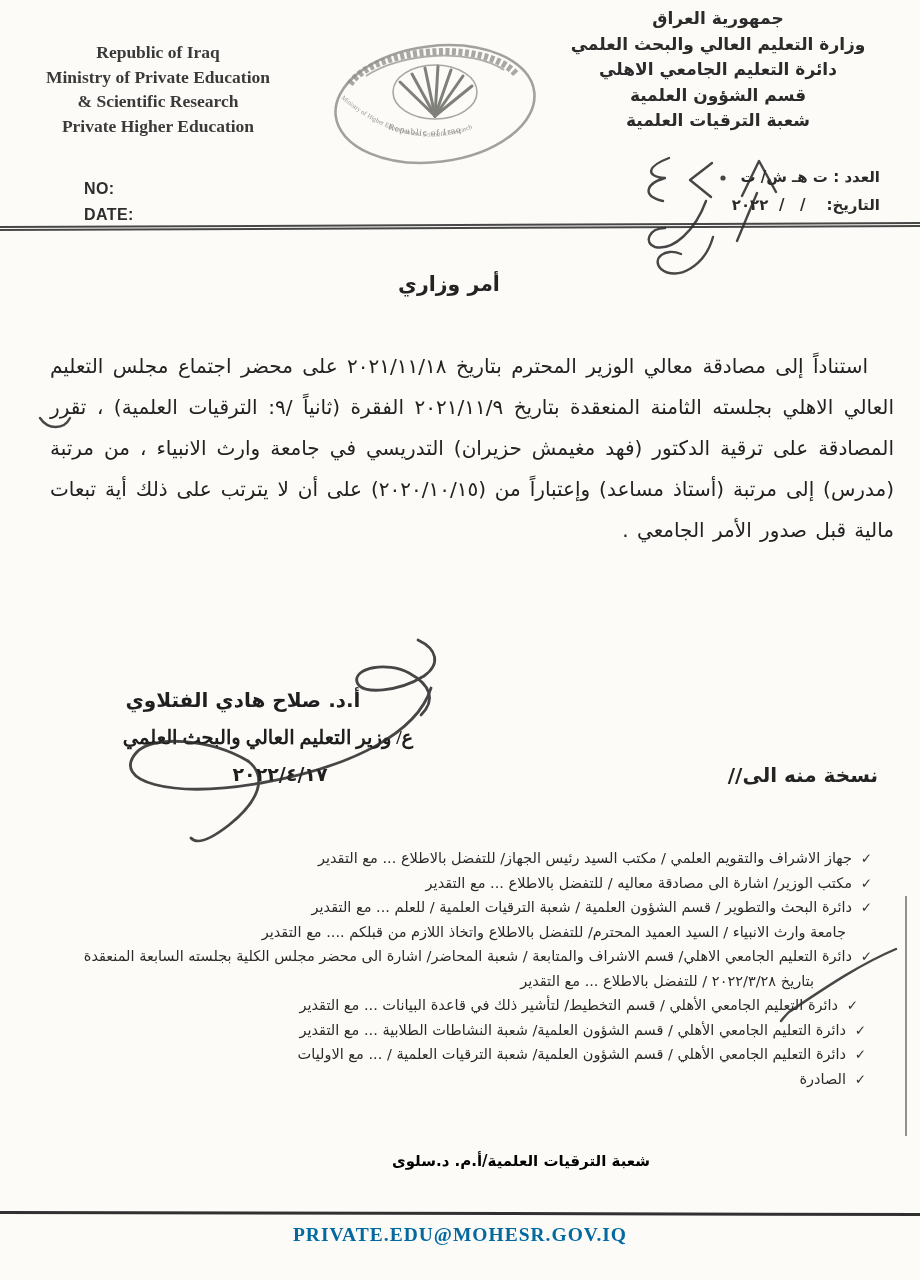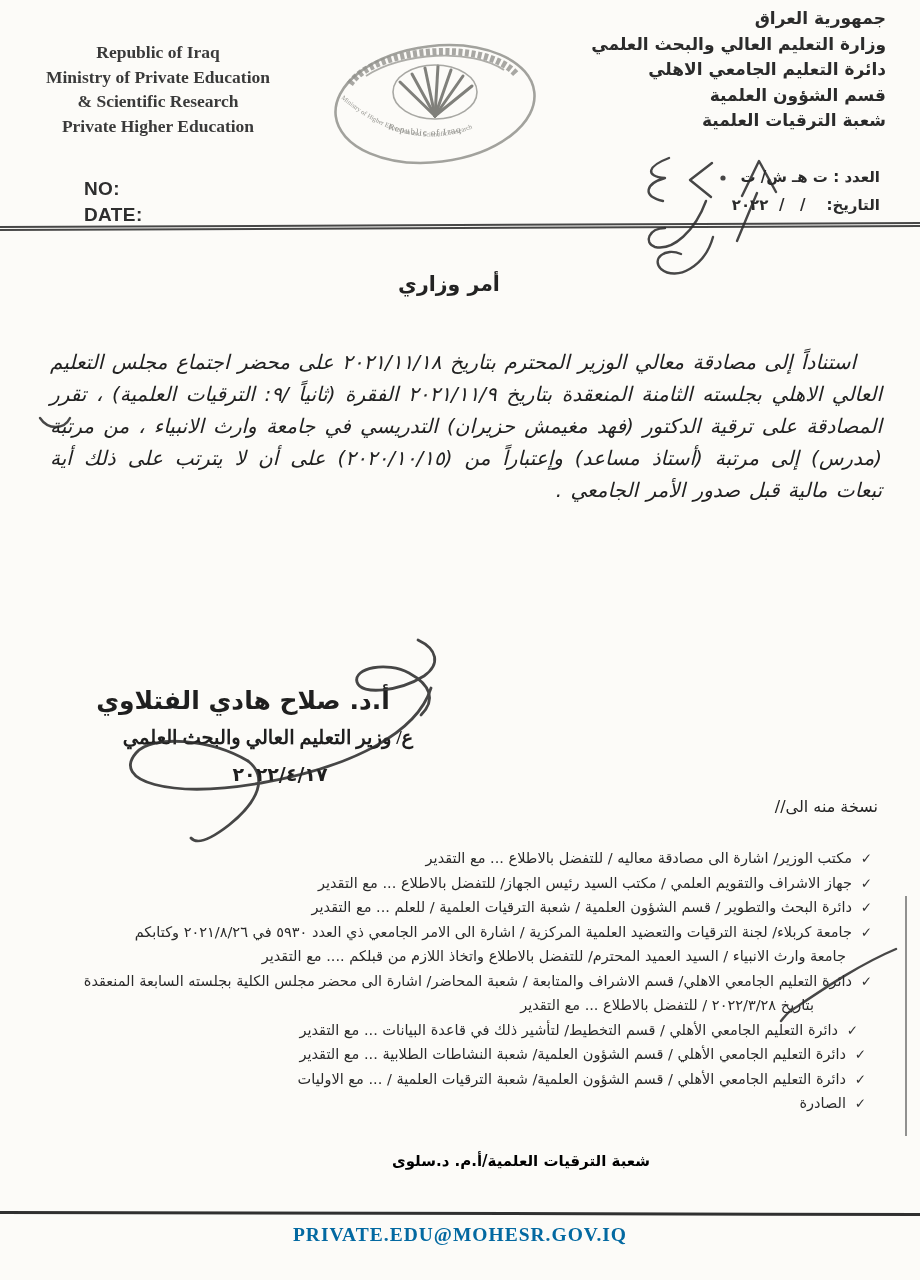"جمهورية العراق" .lh-ar { text-align: none -> center }
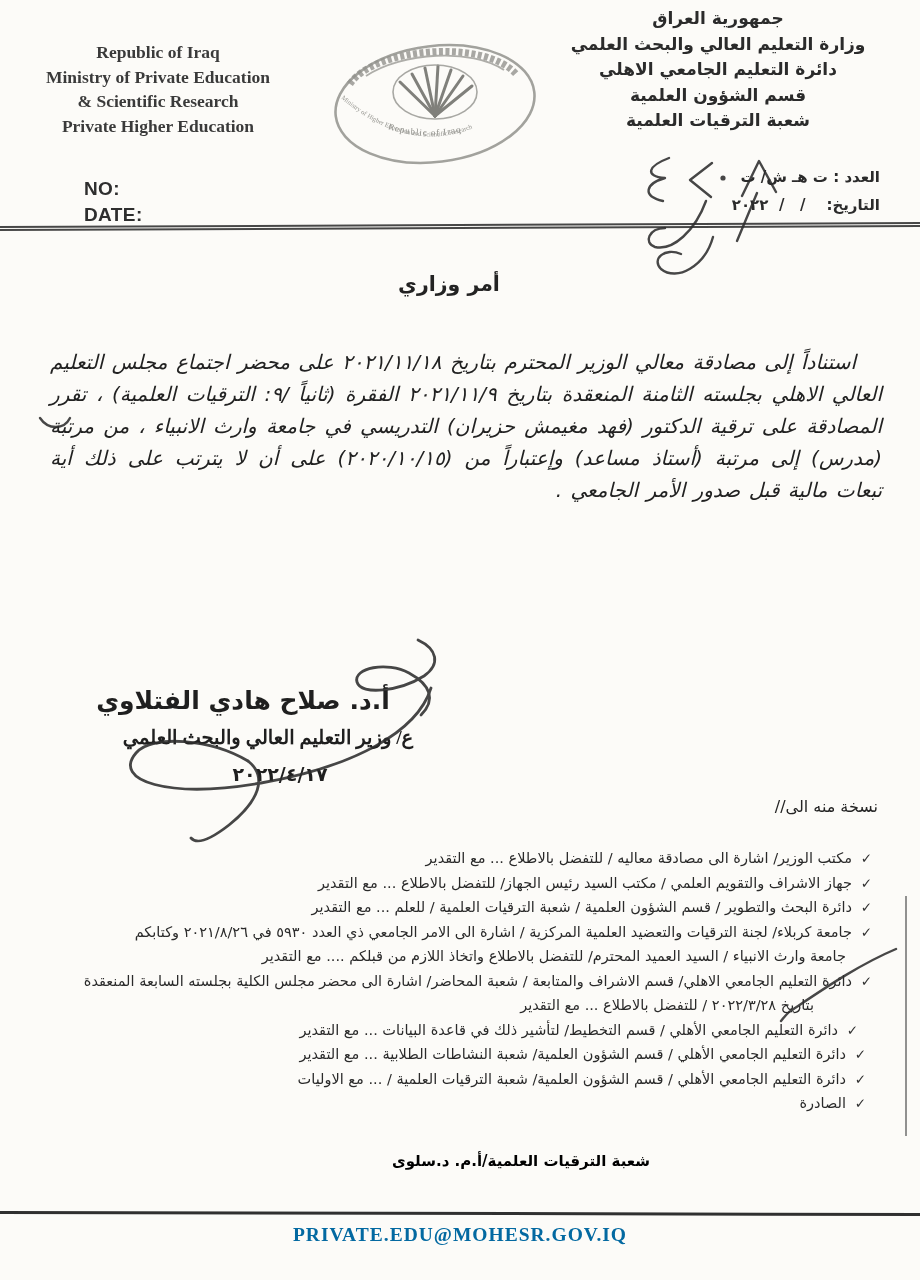"NO:" .no-date { font-size: 19px -> 16px }
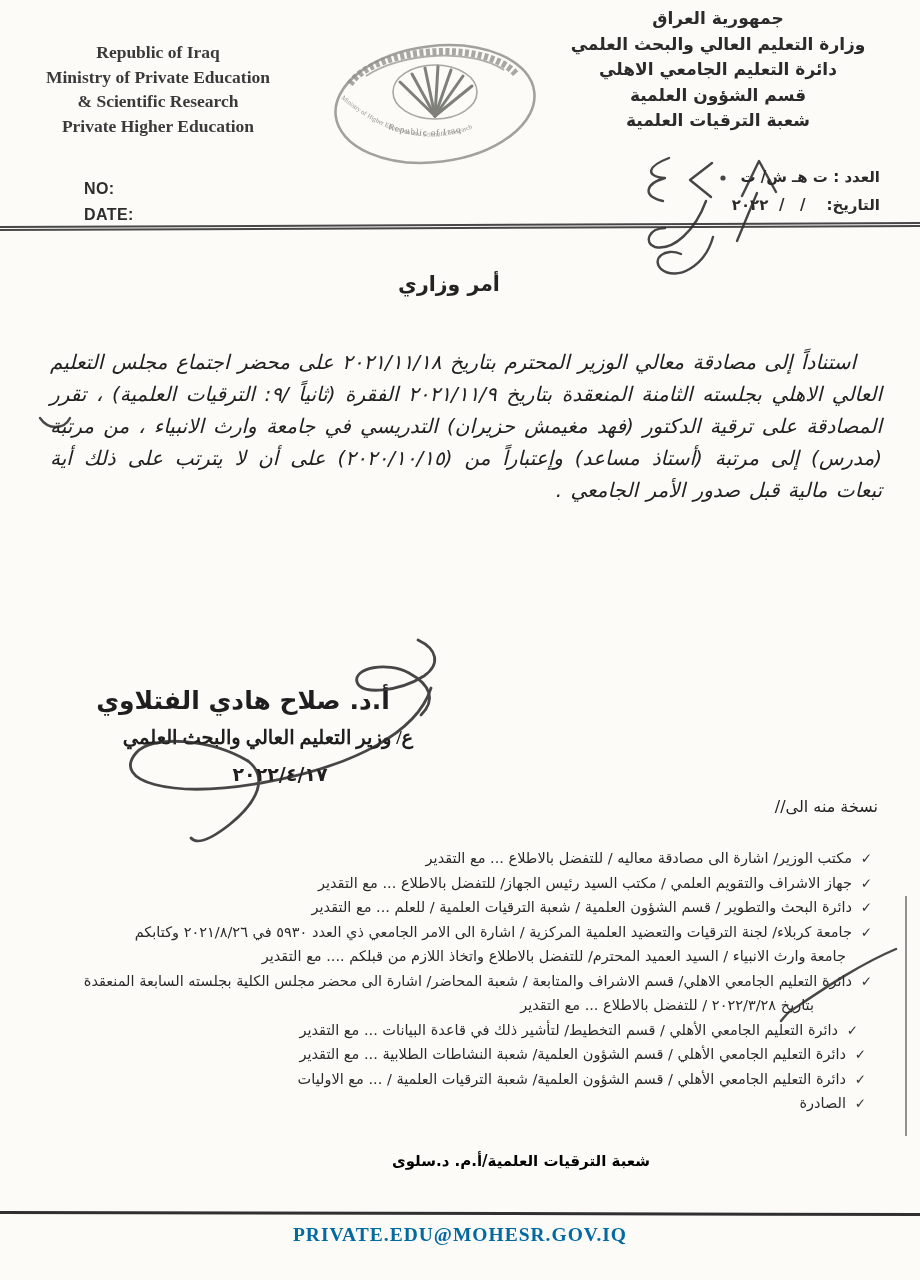"استناداً إلى مصادقة معالي الوزير" .body-par { font-style: italic -> none; line-height: 32px -> 41px; right: 38px -> 26px }
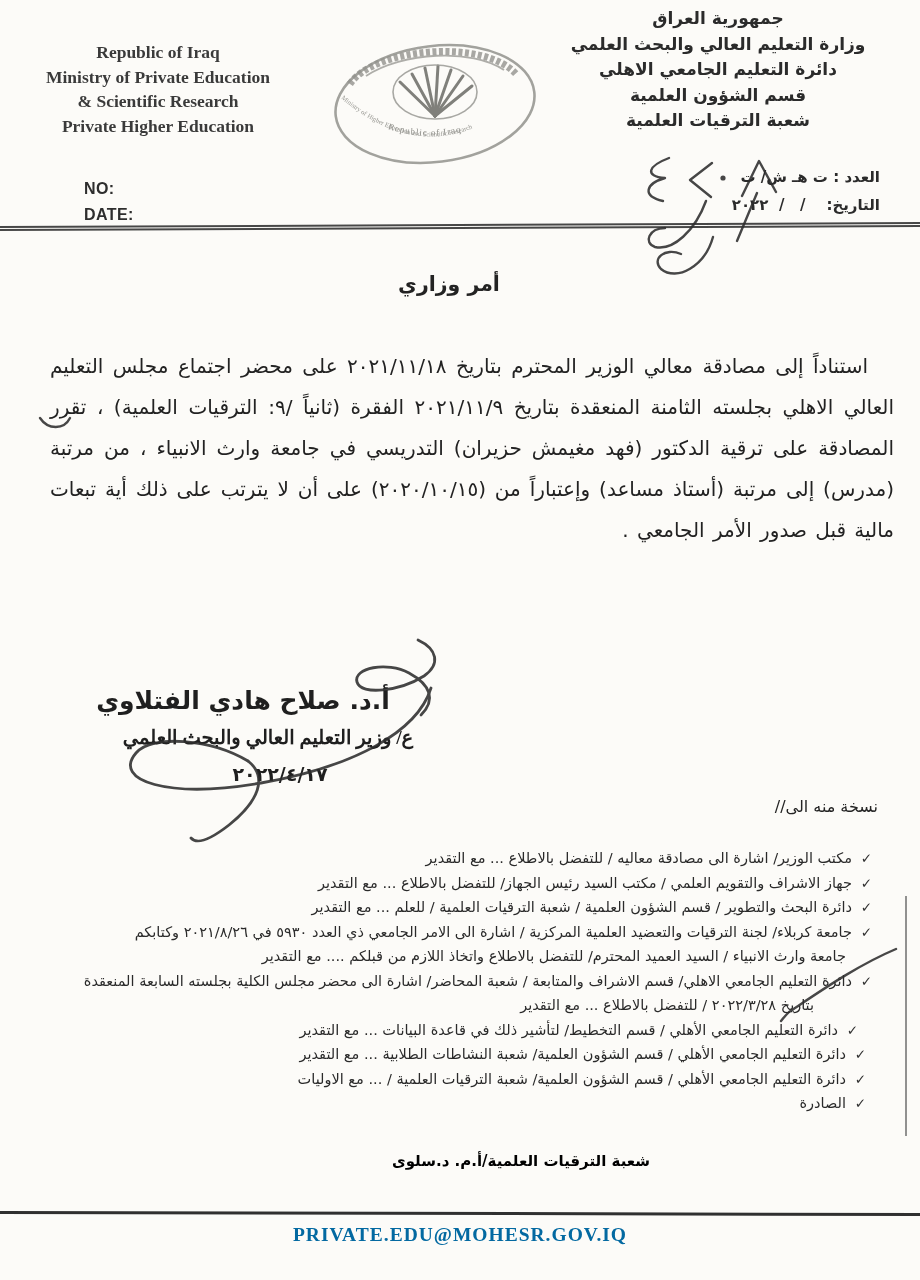"أ.د. صلاح هادي الفتلاوي" .sig .s-name { font-size: 25px -> 20px }
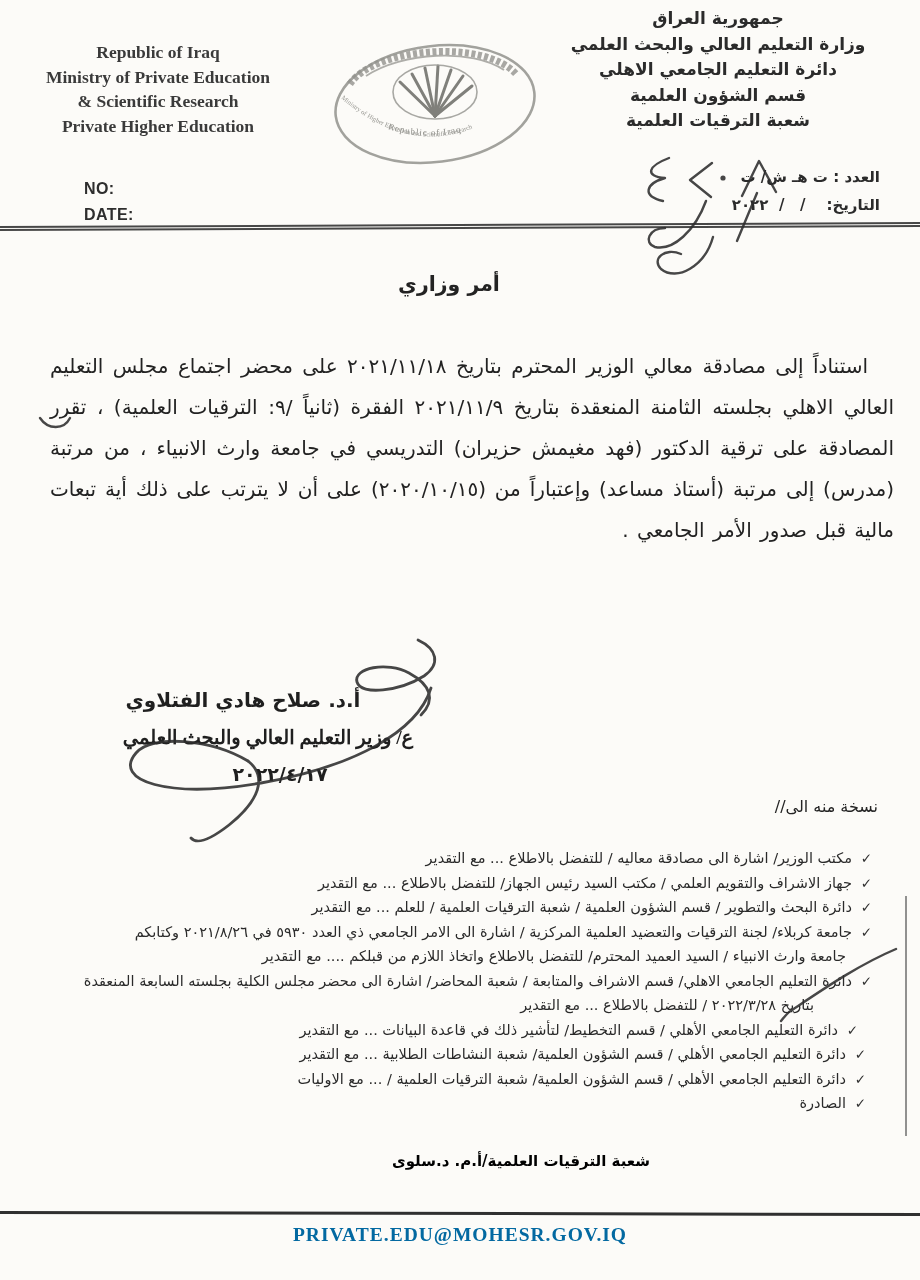"نسخة منه الى//" .copies-head { font-size: 16px -> 20px; font-weight: normal -> bold; top: 797px -> 763px }
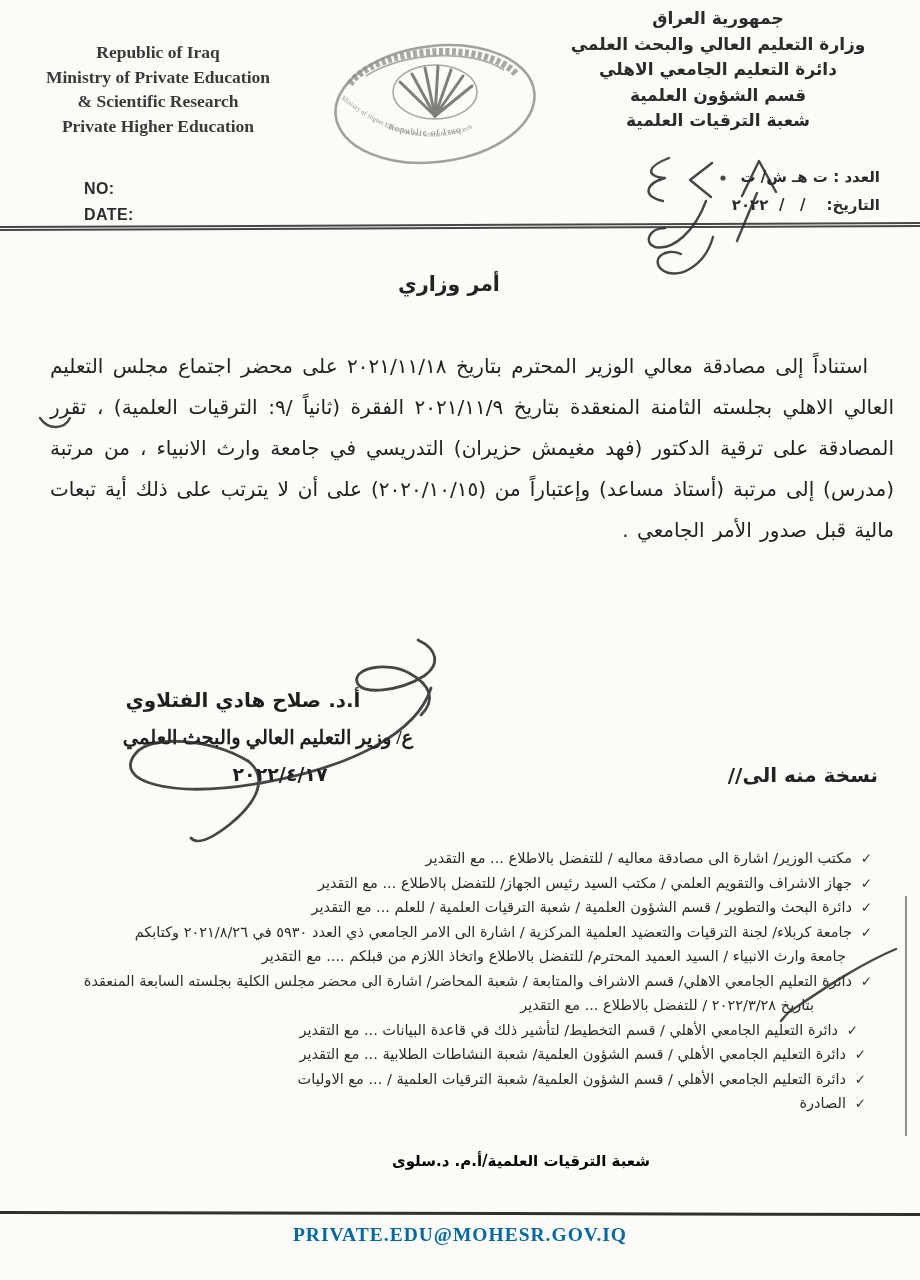"✓مكتب الوزير/ اشارة الى مصادقة" div.copy-row { order: before "✓جهاز الاشراف والتقويم العلمي /" -> after "✓جهاز الاشراف والتقويم العلمي /" }
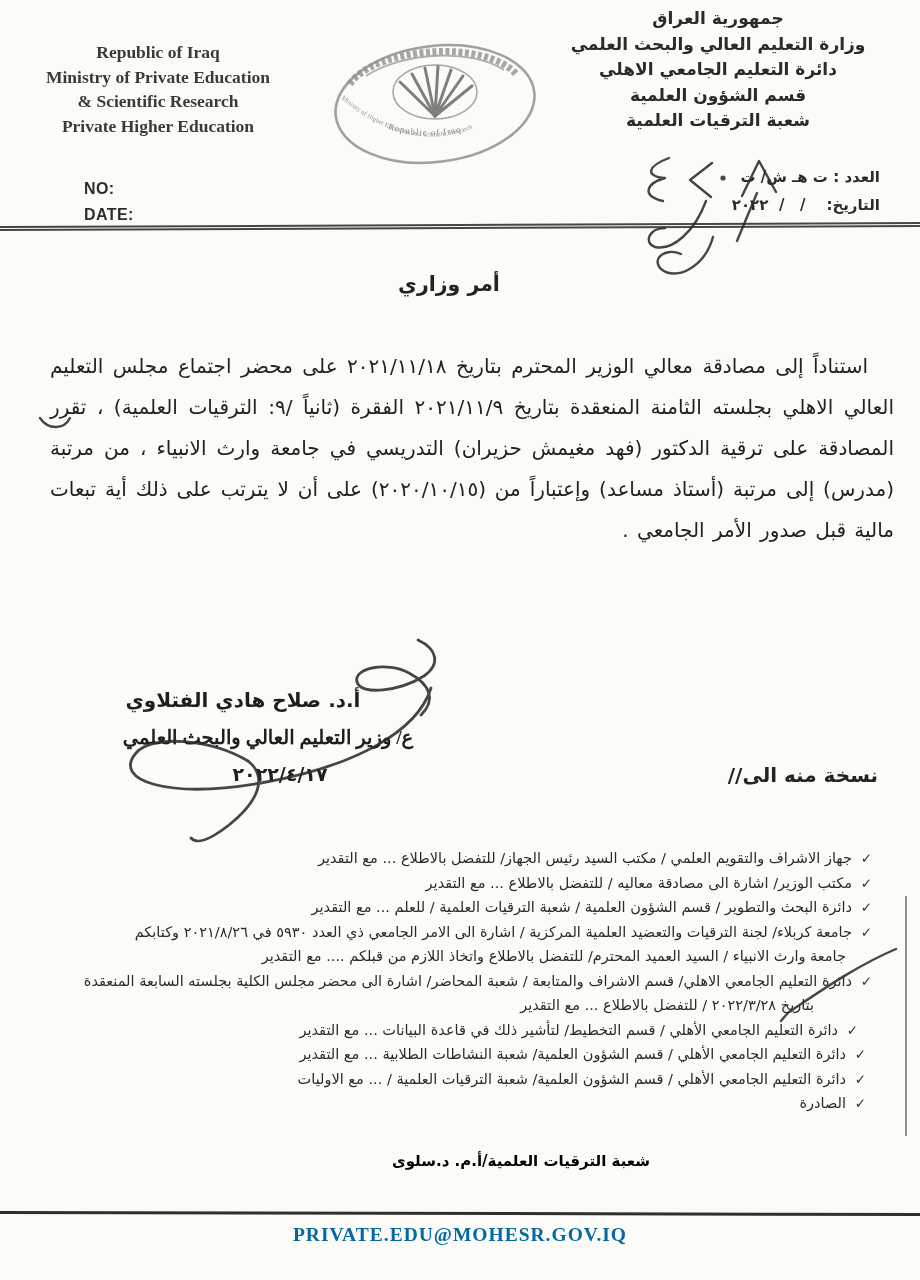"✓جامعة كربلاء/ لجنة الترقيات والتعضيد" div.copy-row { html: <div><span>✓</span><span>جامعة كربلاء/ لجنة الترقيات والتعضيد العلمية المركزية / اشارة الى الامر الجامعي ذي العدد ٥٩٣٠ في ٢٠٢١/٨/٢٦ وكتابكم</span></div> -> none }
